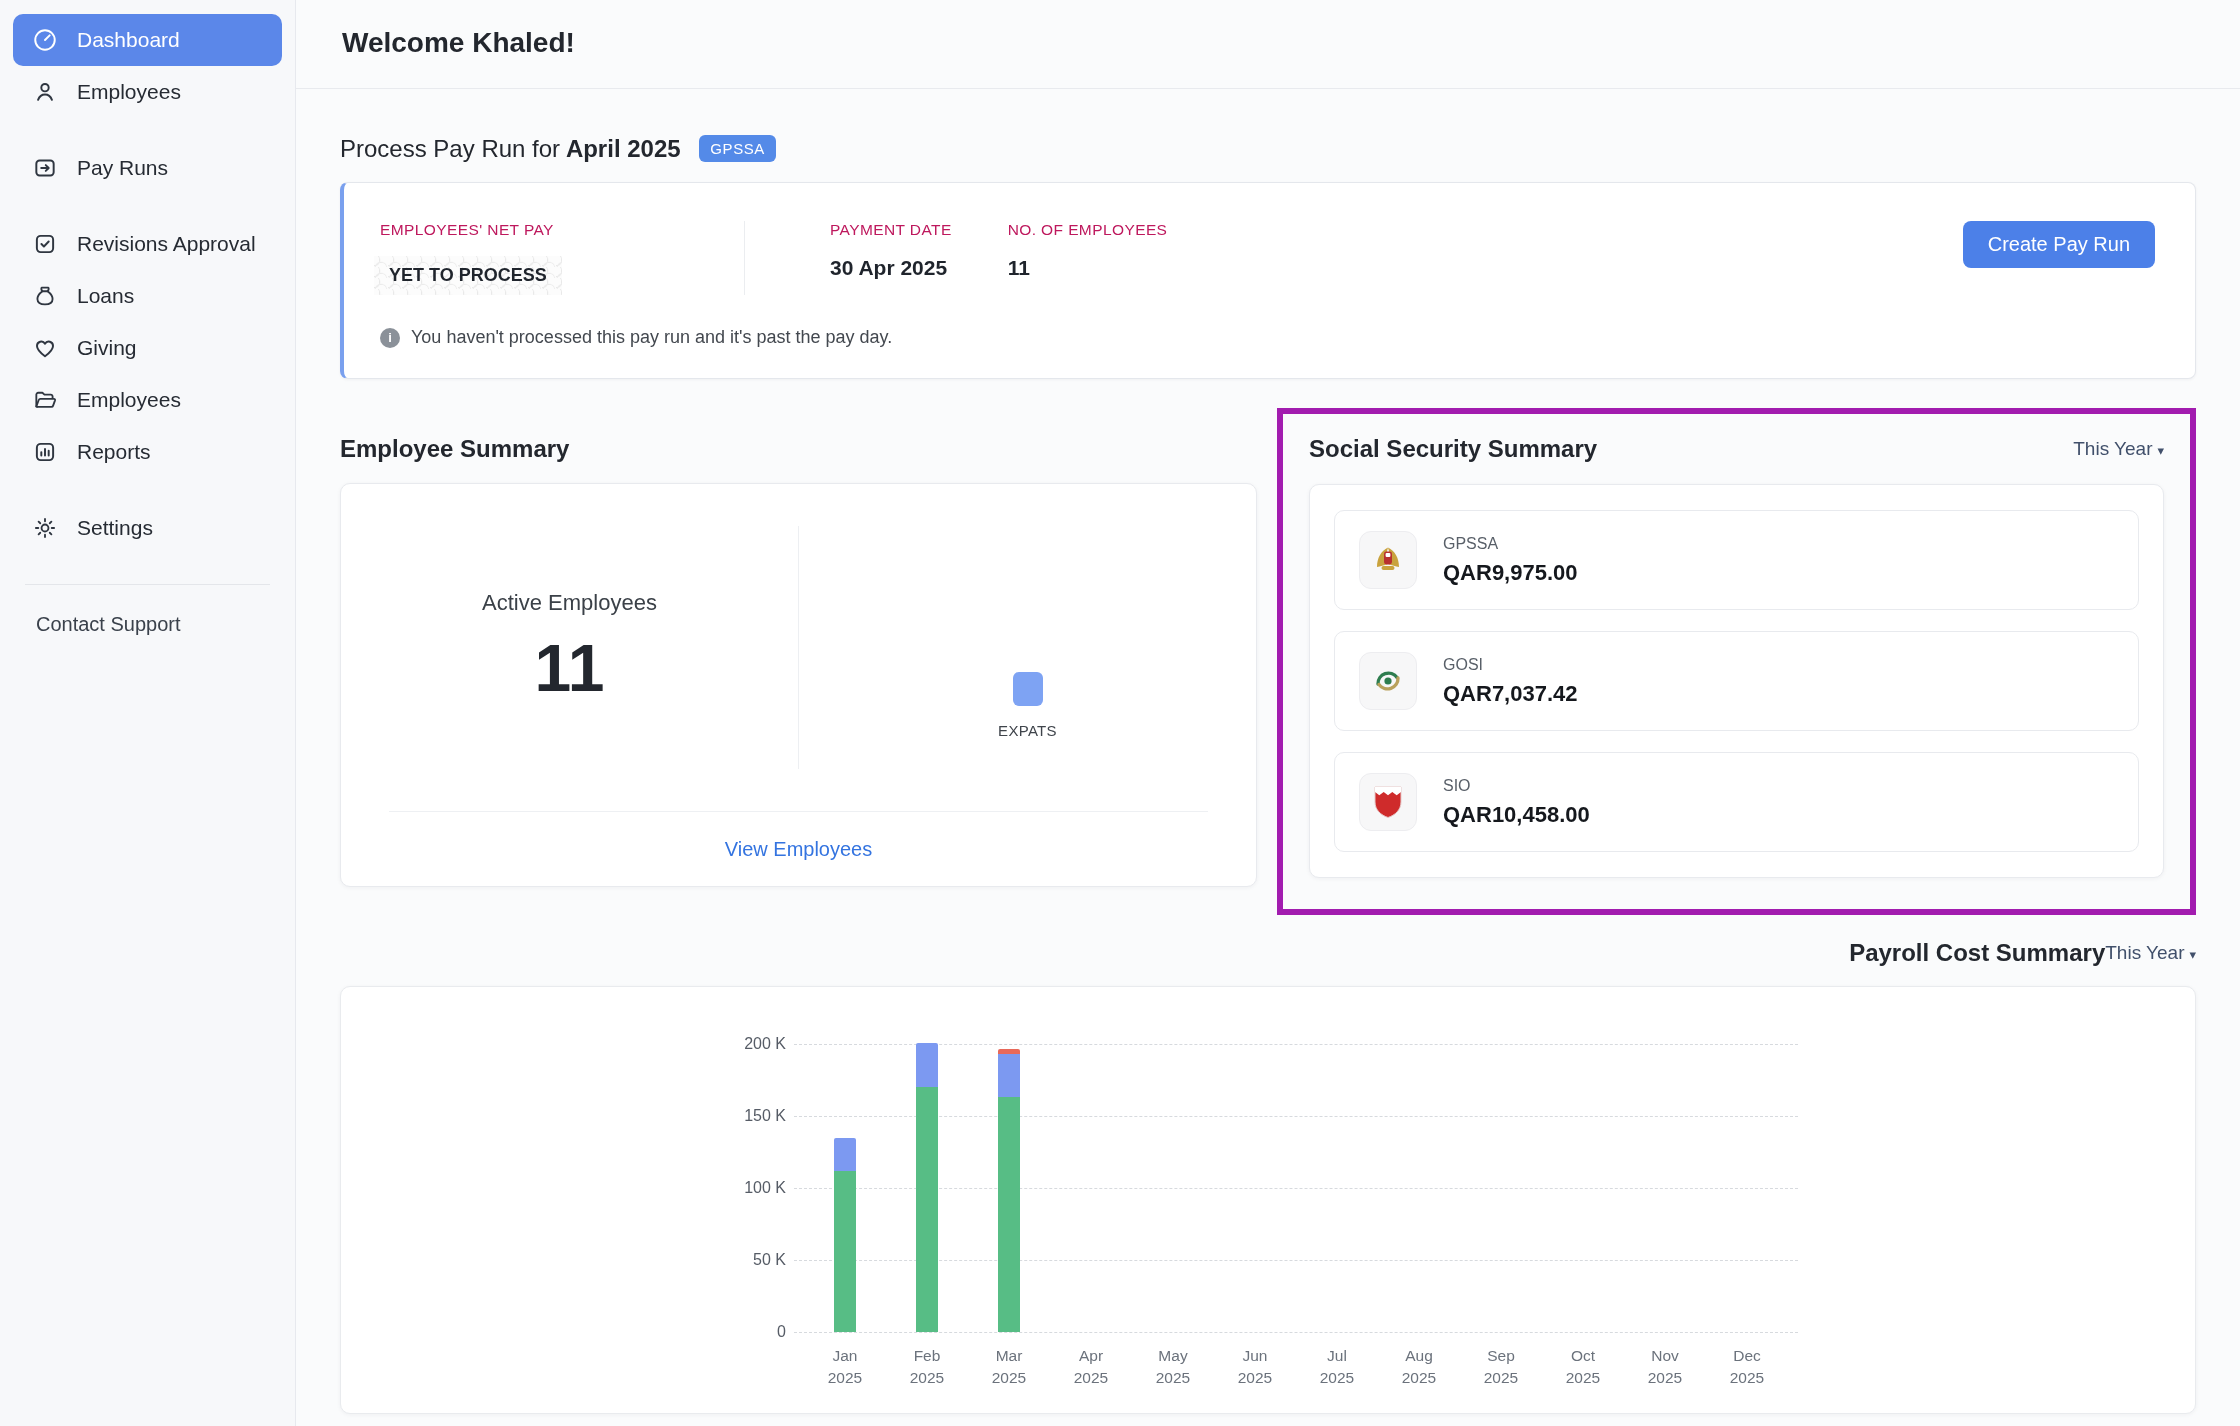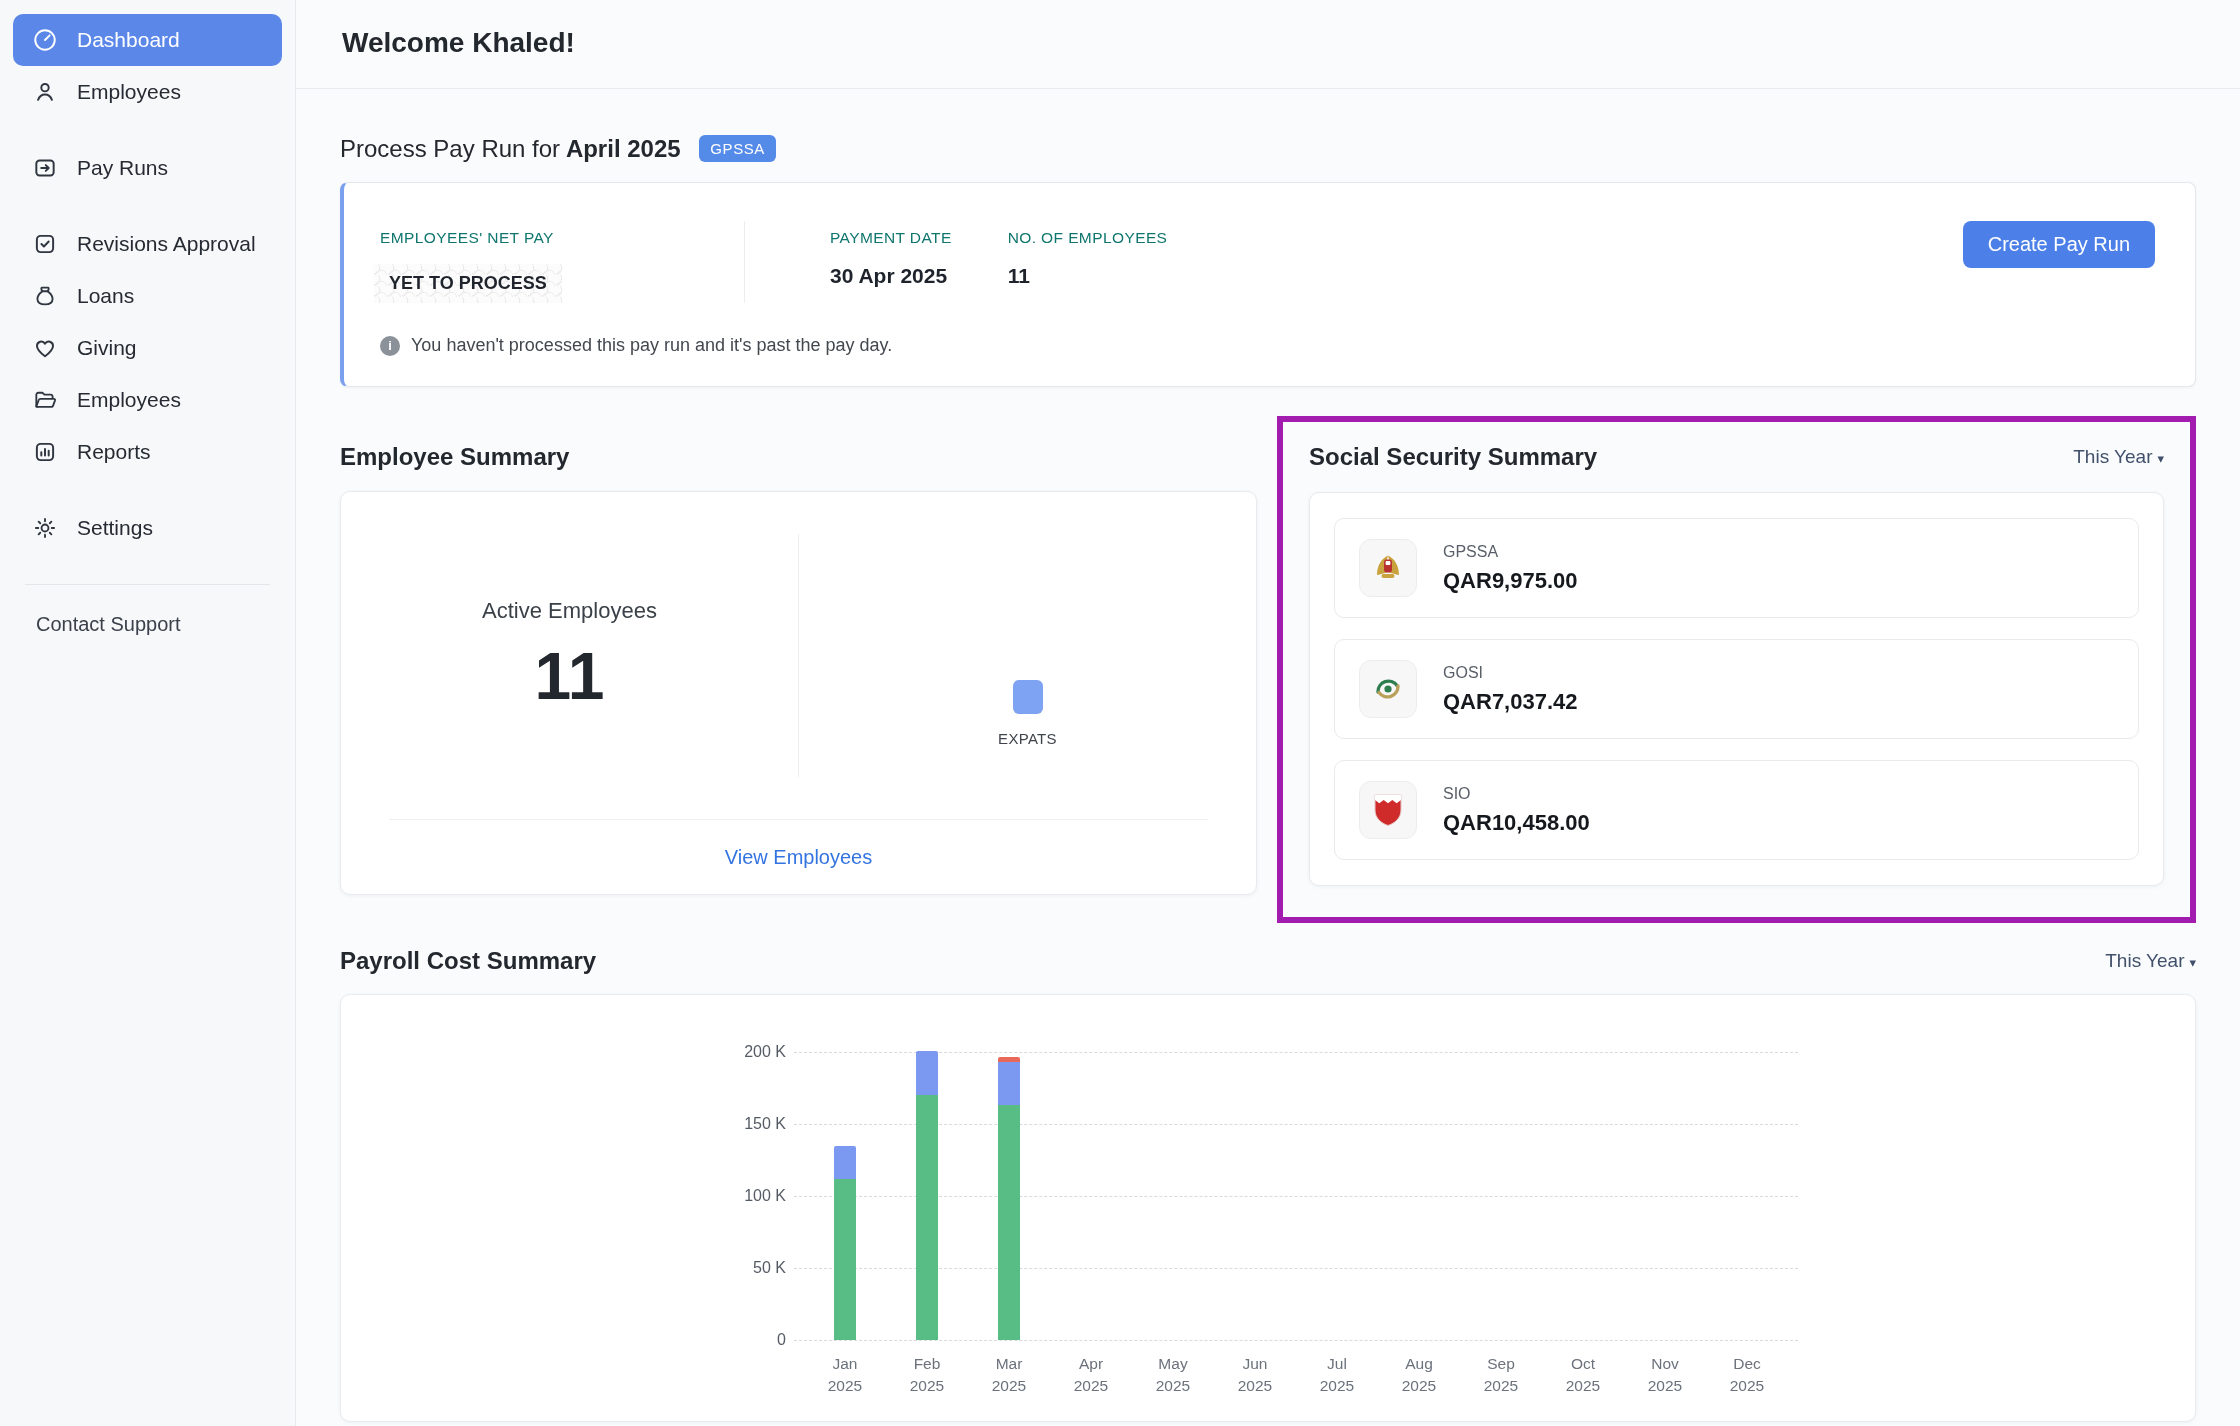"EMPLOYEES' NET PAY" .stat-label { color: #0f766e -> #be185d; margin-top: 8px -> none }
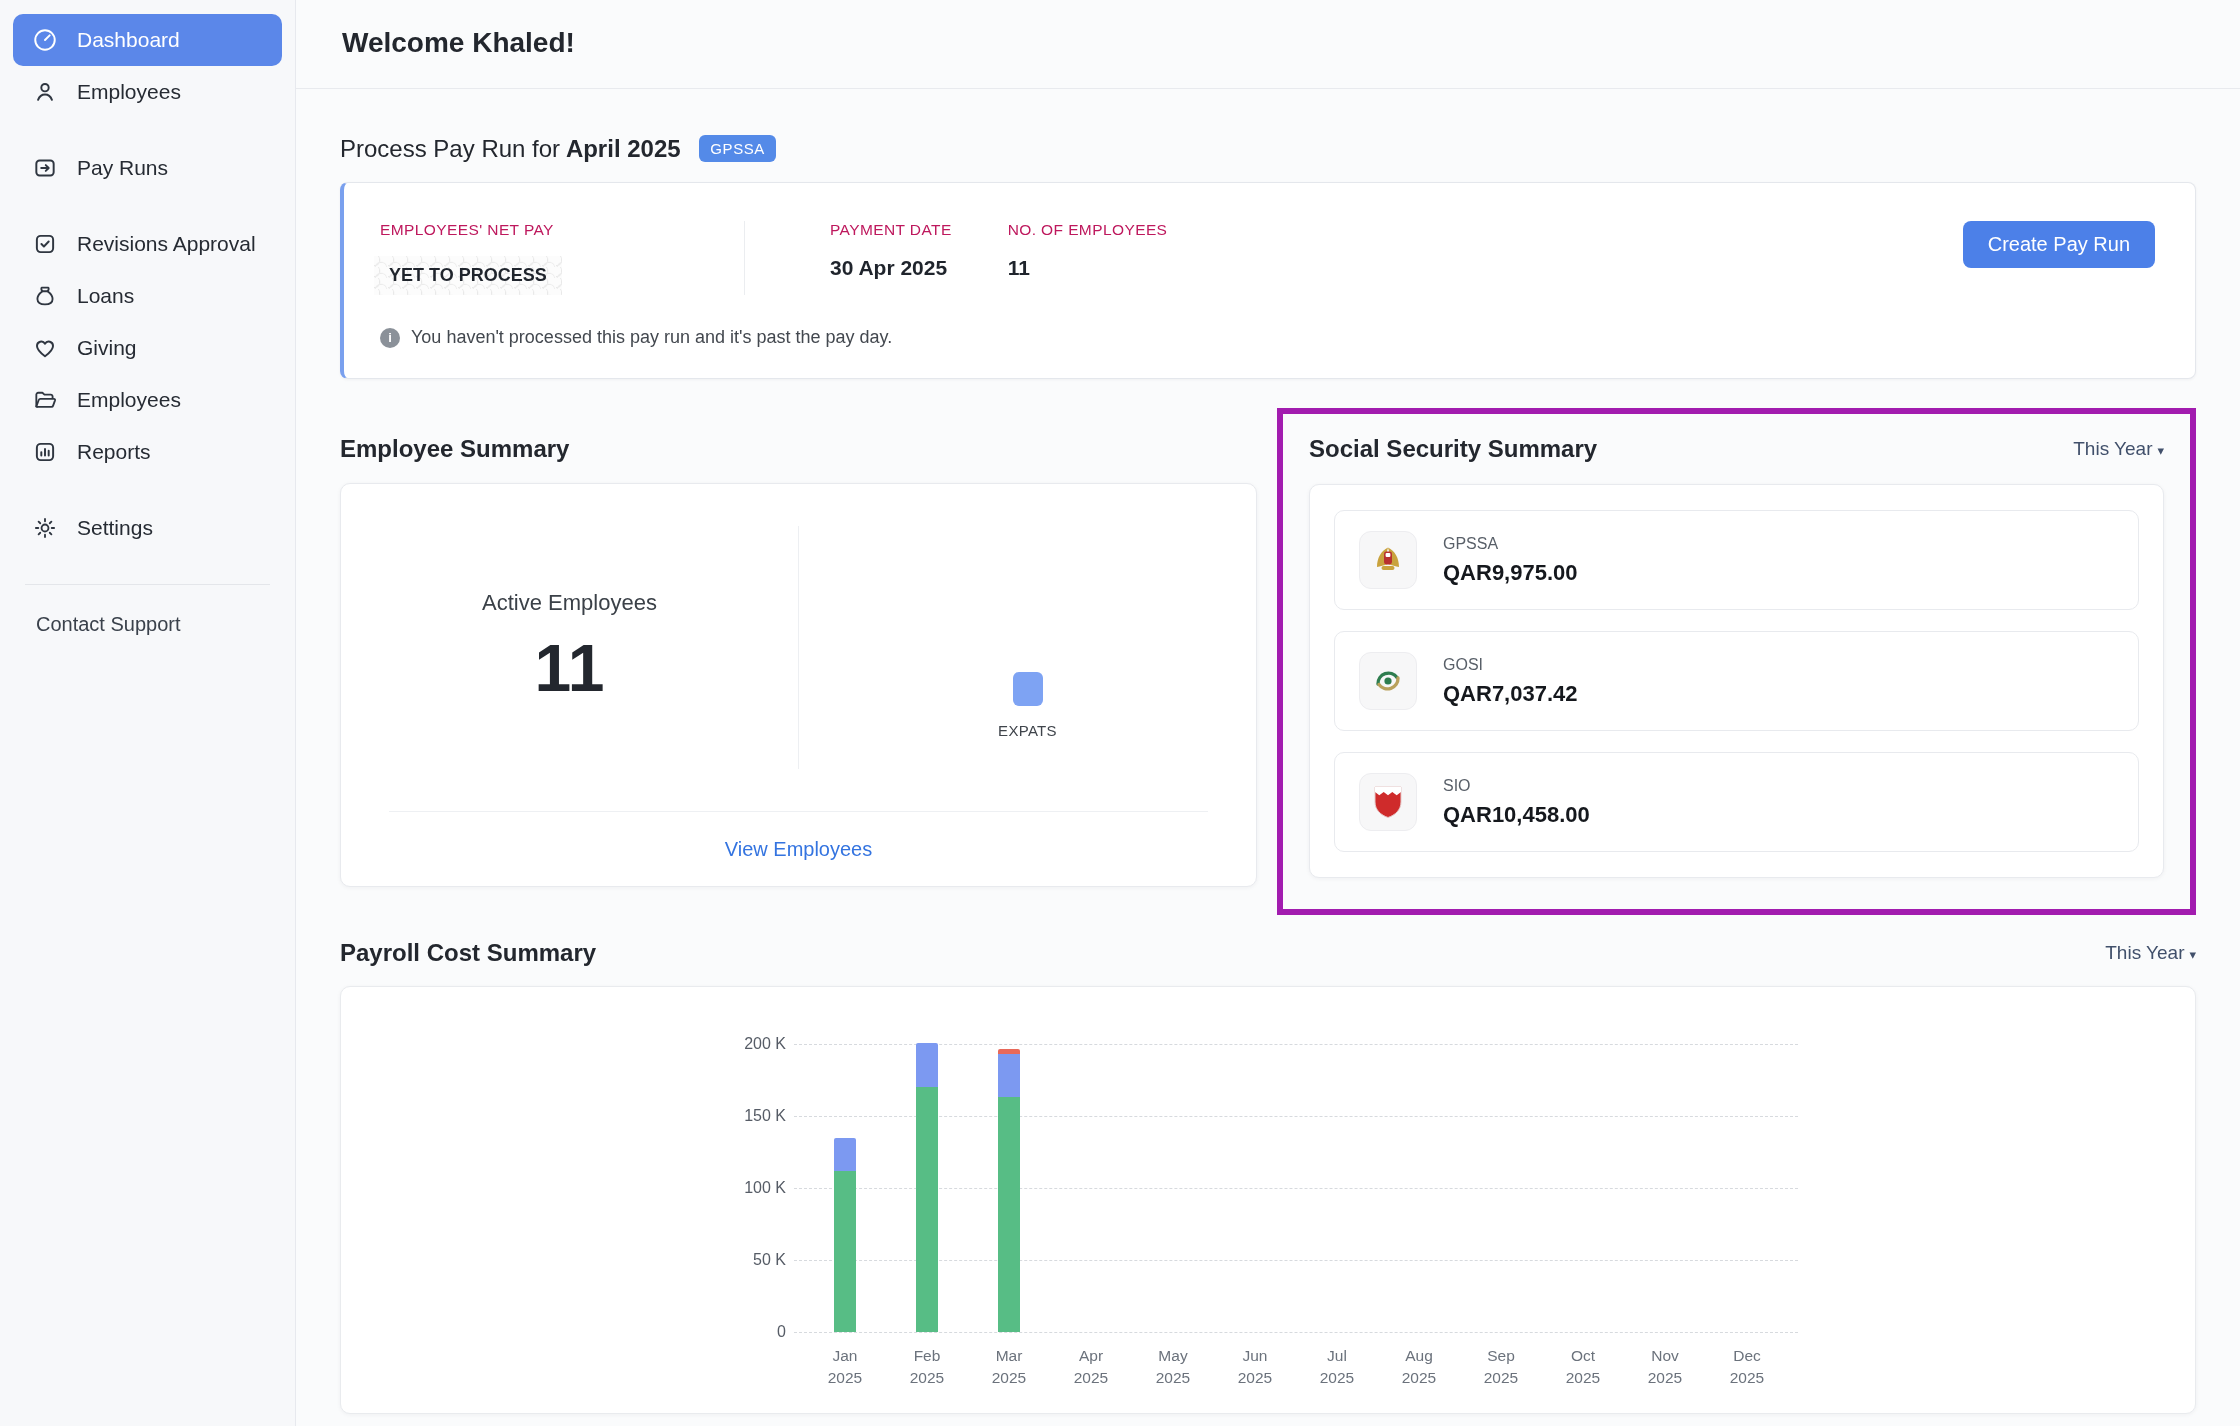"Payroll Cost Summary" .payroll-head { justify-content: space-between -> flex-end }
